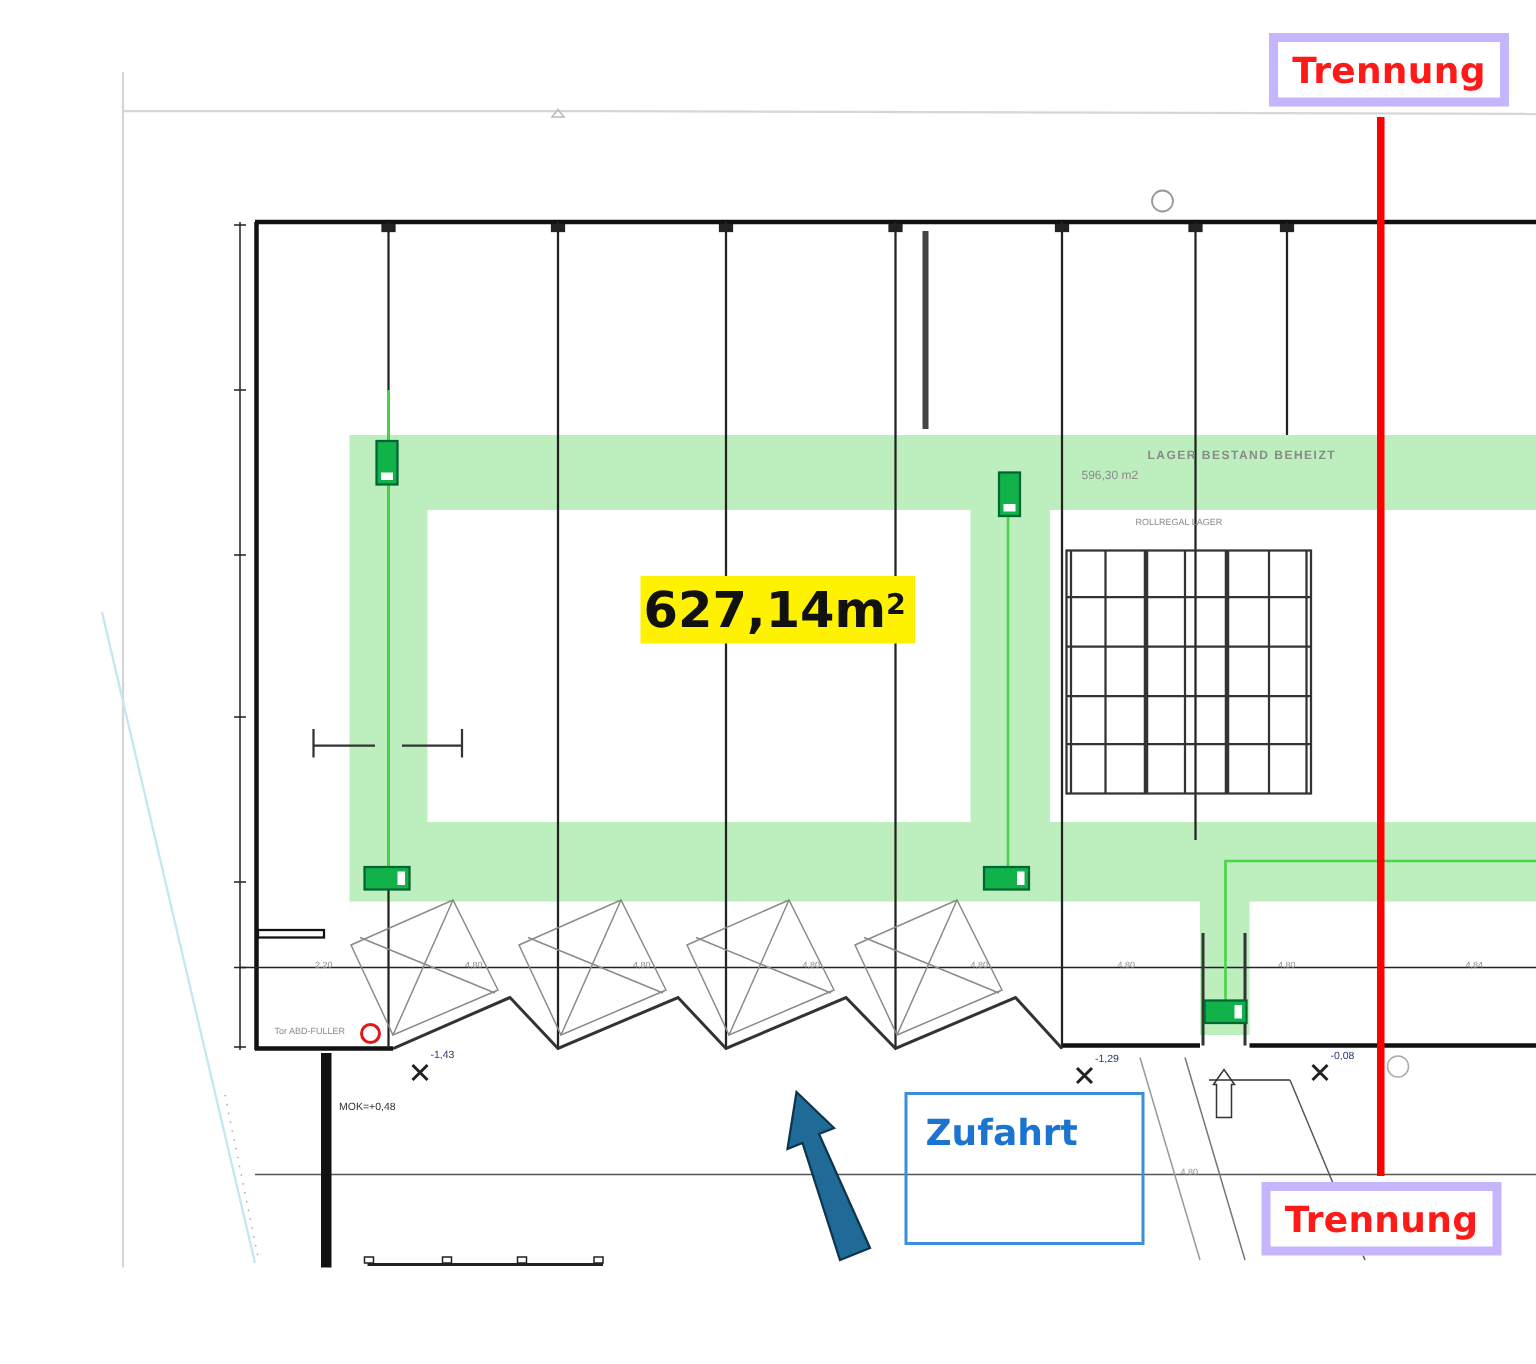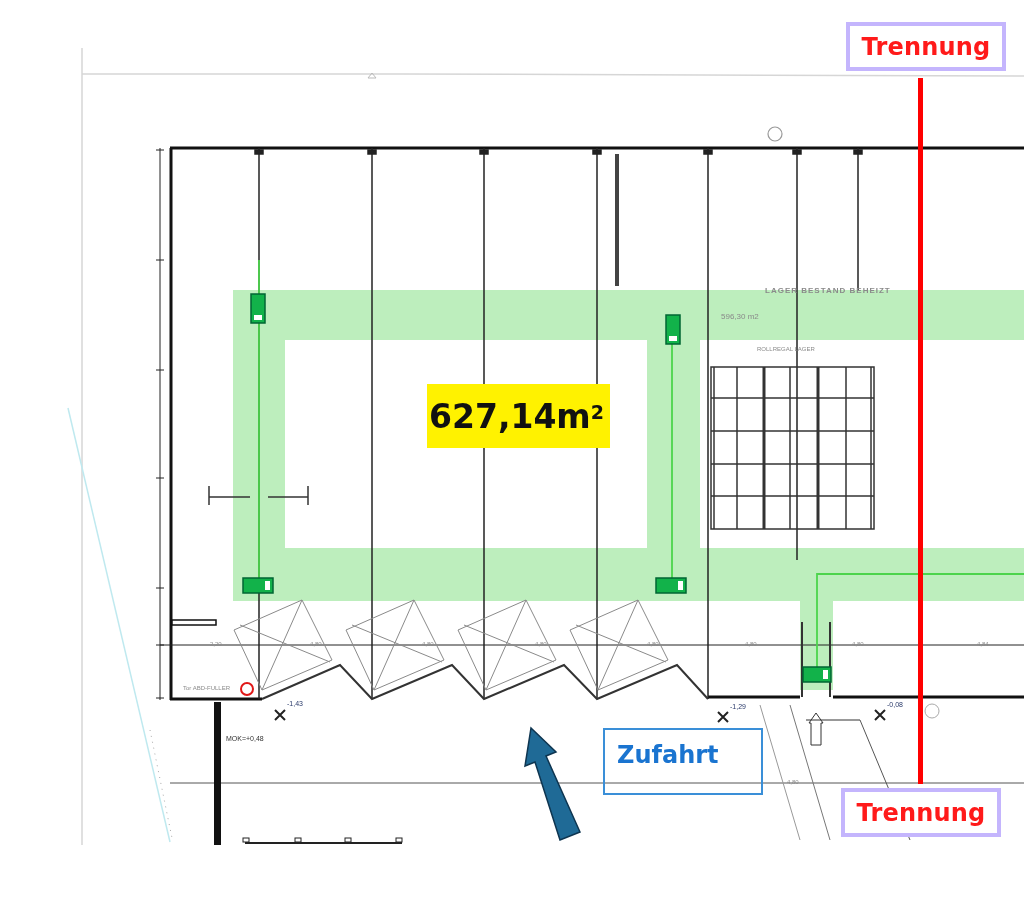"Trennung" .trennung { border: 4px solid #c4b5fd -> 6px solid #c4b5fd }
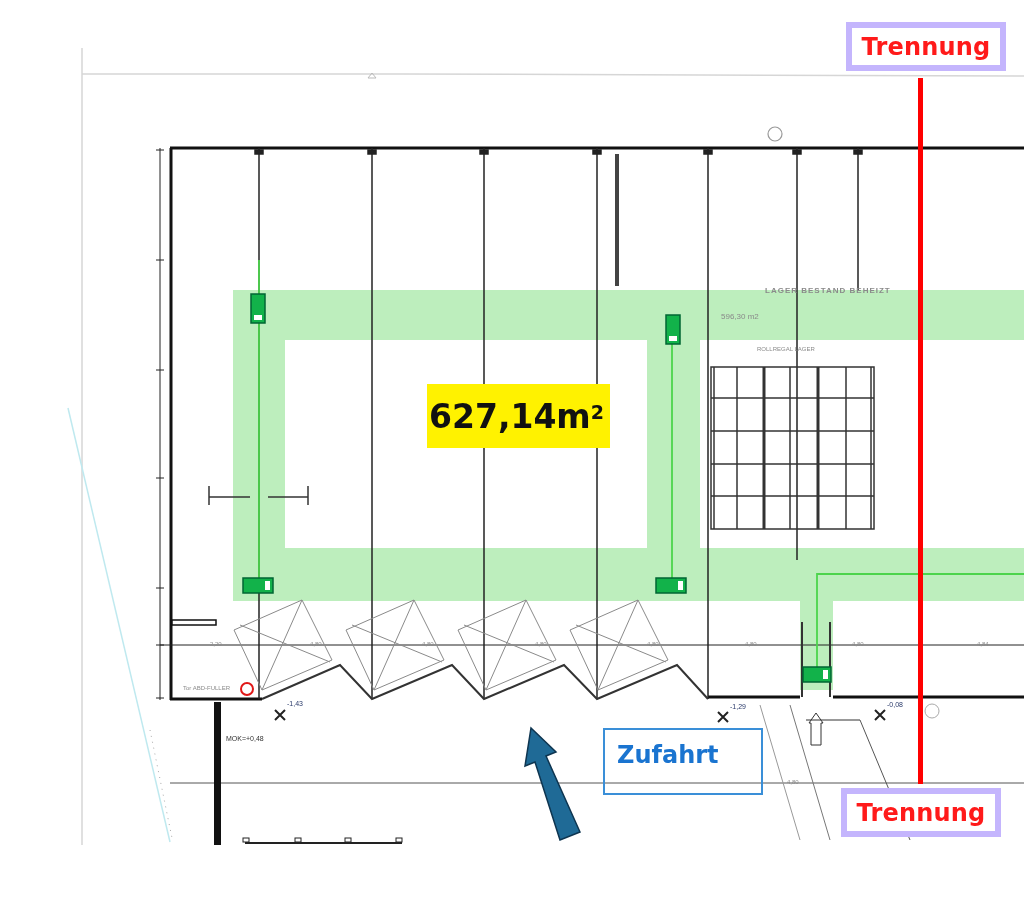"LAGER BESTAND BEHEIZT" div.tiny { top: 286px -> 299px }
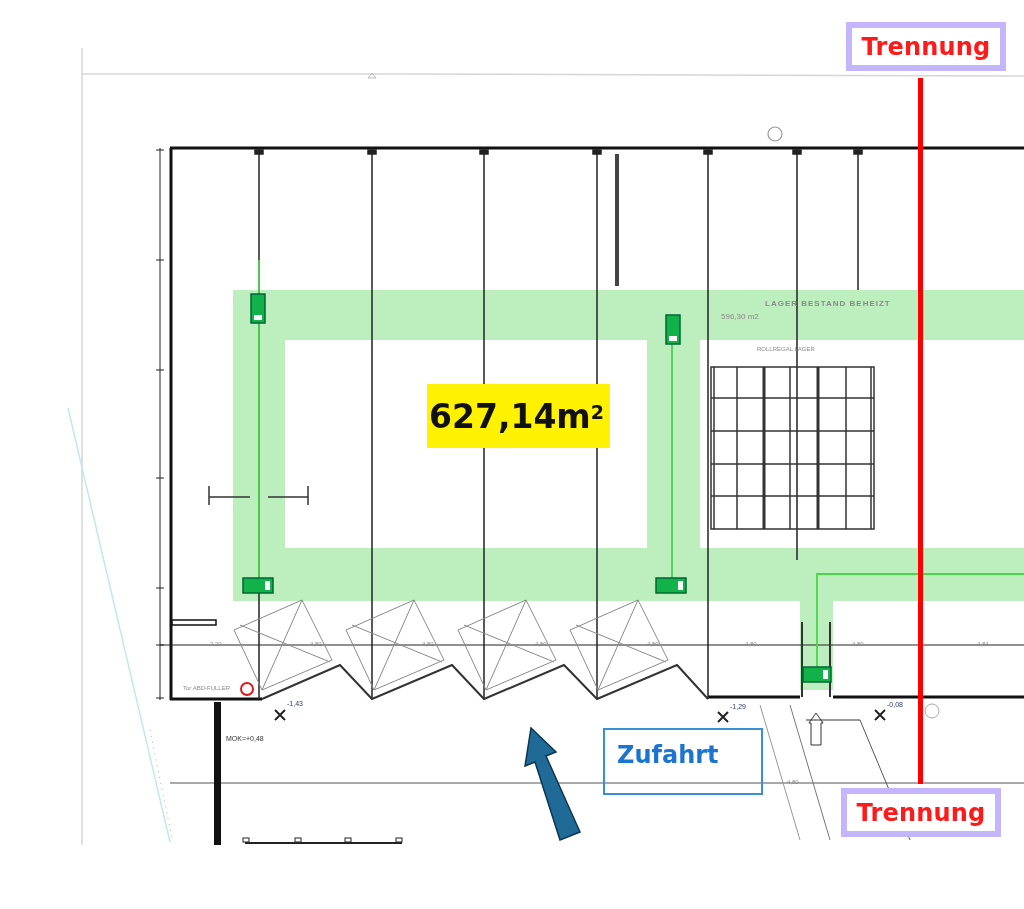"627,14m" #area-label { height: 64px -> 45px }
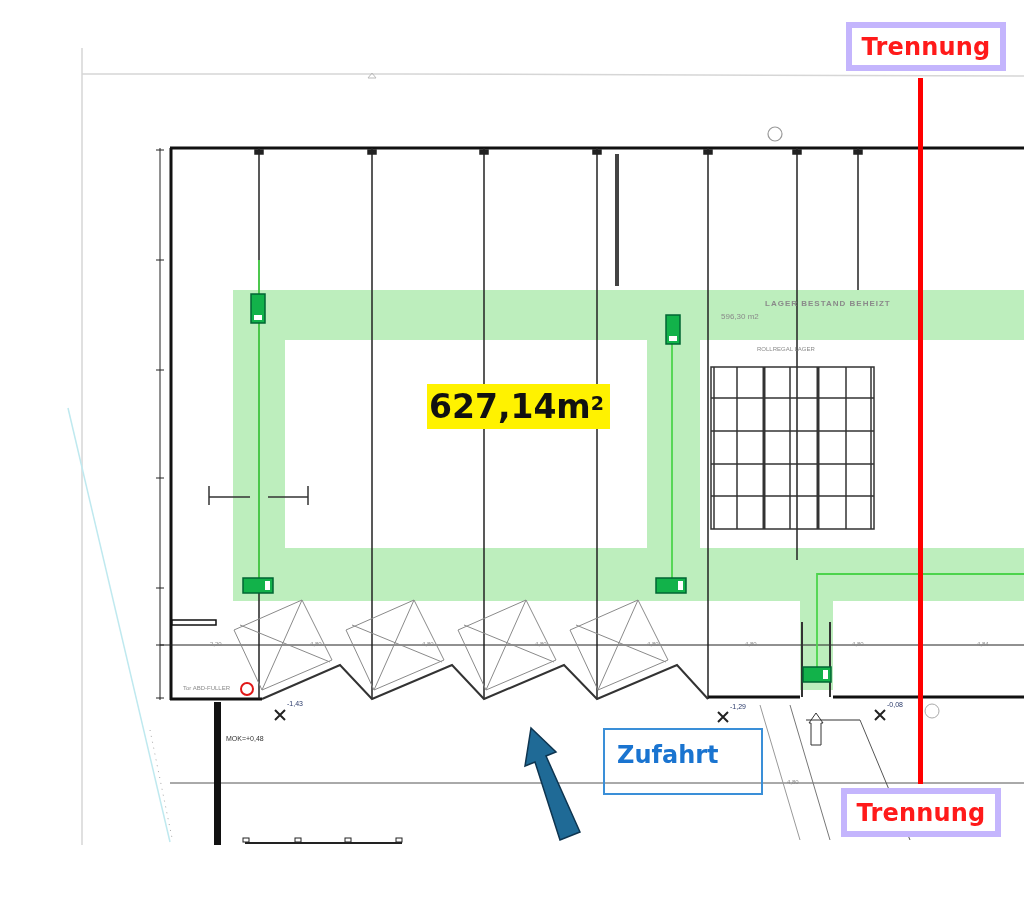"Zufahrt" #zufahrt { height: 67px -> 102px }
